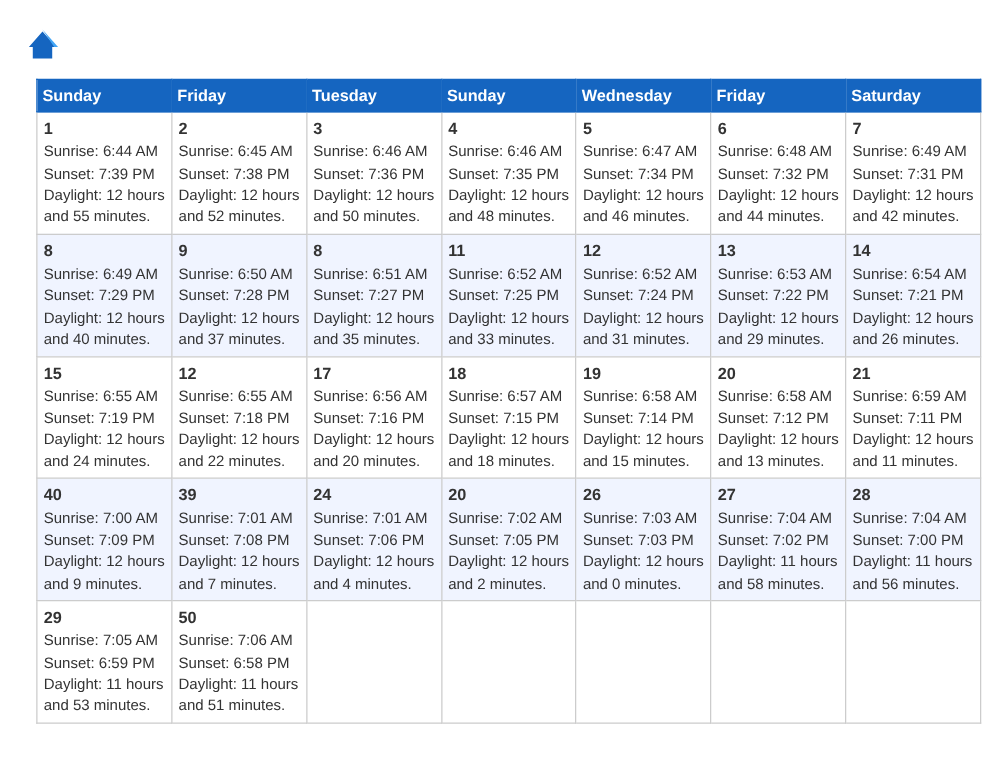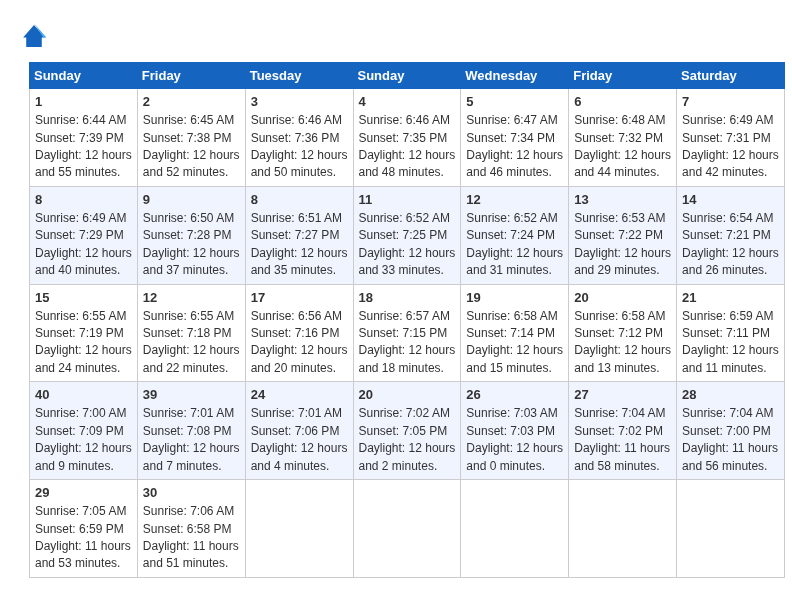"30" span.day-num { text: 30 -> 50 }
